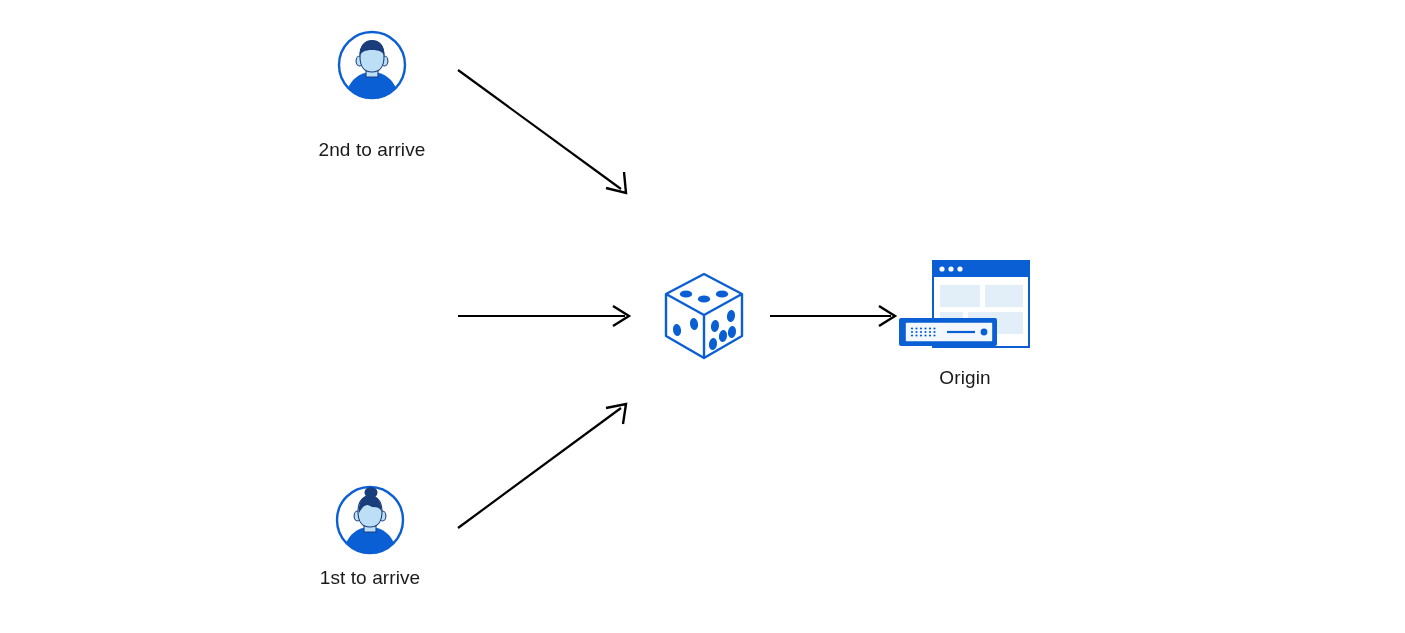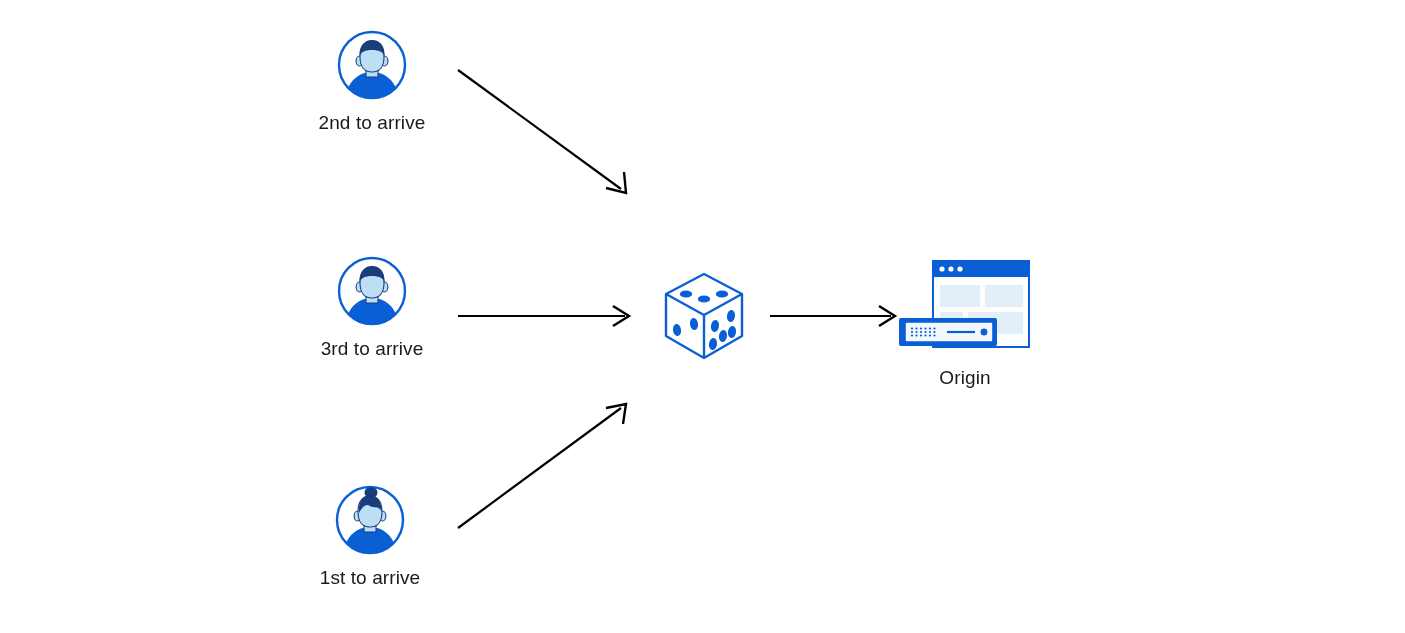"2nd to arrive" div.node { gap: none -> 27px }
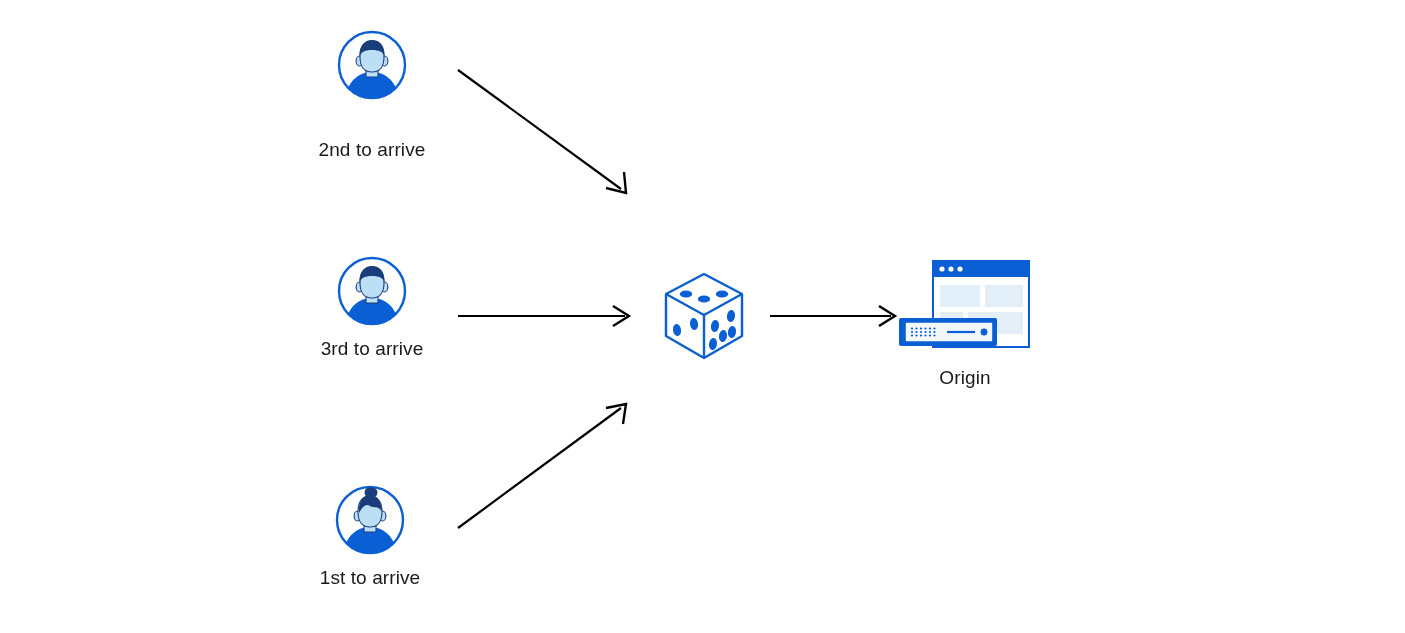"3rd to arrive" div.node { html: <div> <div> <svg> <defs> <clipPath> <circle></circle> </clipPath> </defs> <circle></circle> <g> <path></path> <path></path> <ellipse></ellipse> <ellipse></ellipse> <path></path> <path></path> </g> </svg> </div> <div>3rd to arrive</div> </div> -> none }
